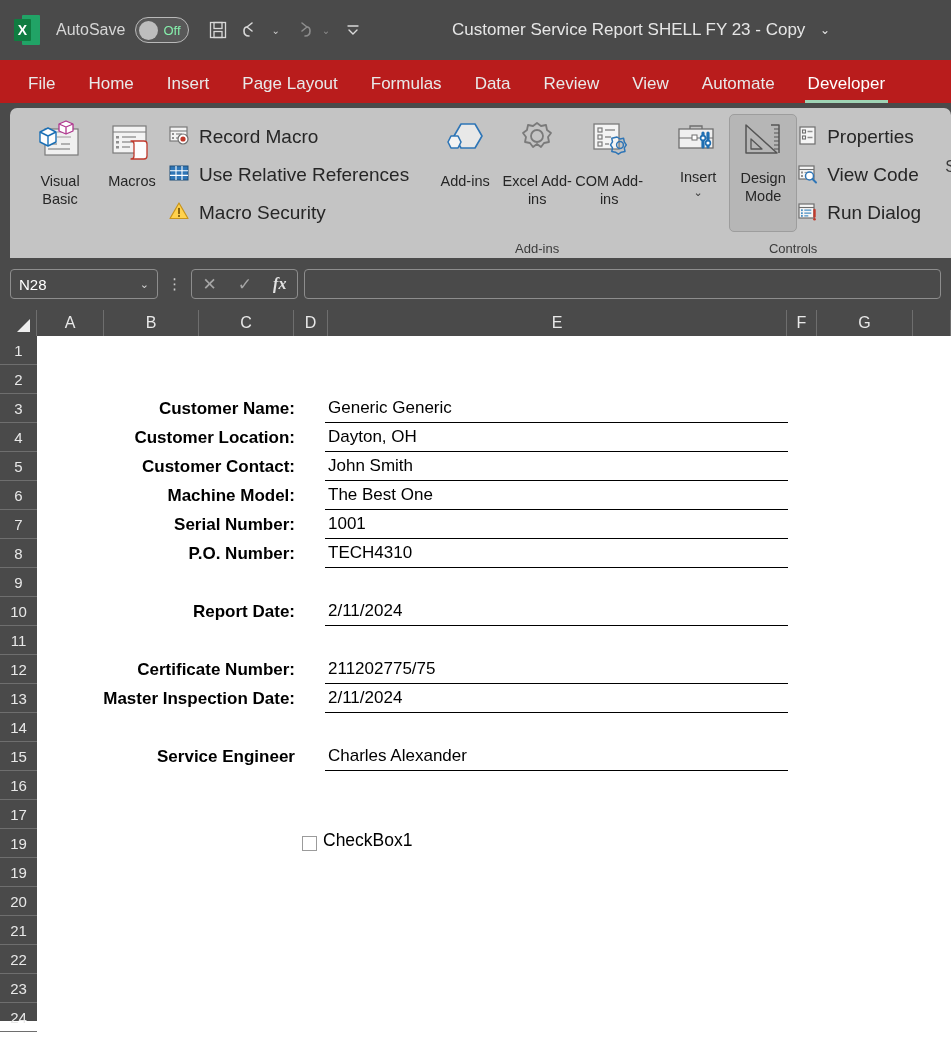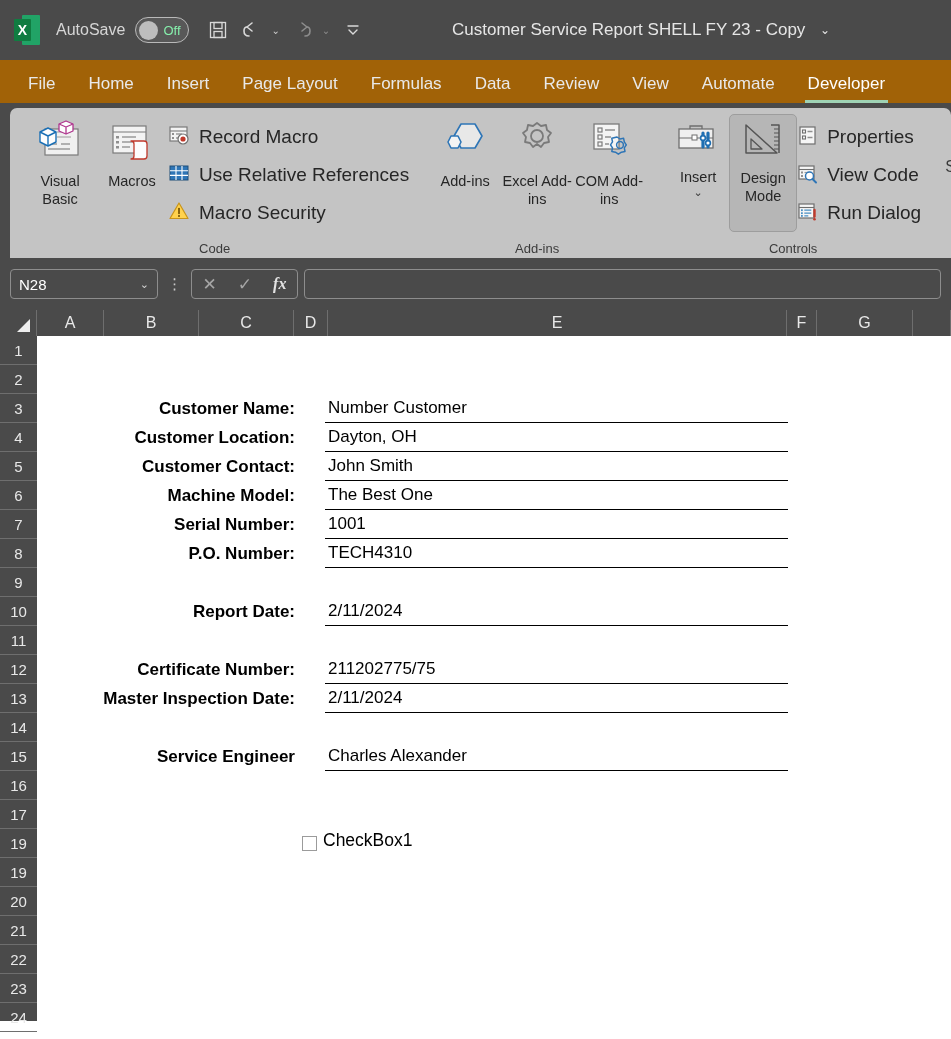"File" .tabbar { background: #a16207 -> #b91c1c }
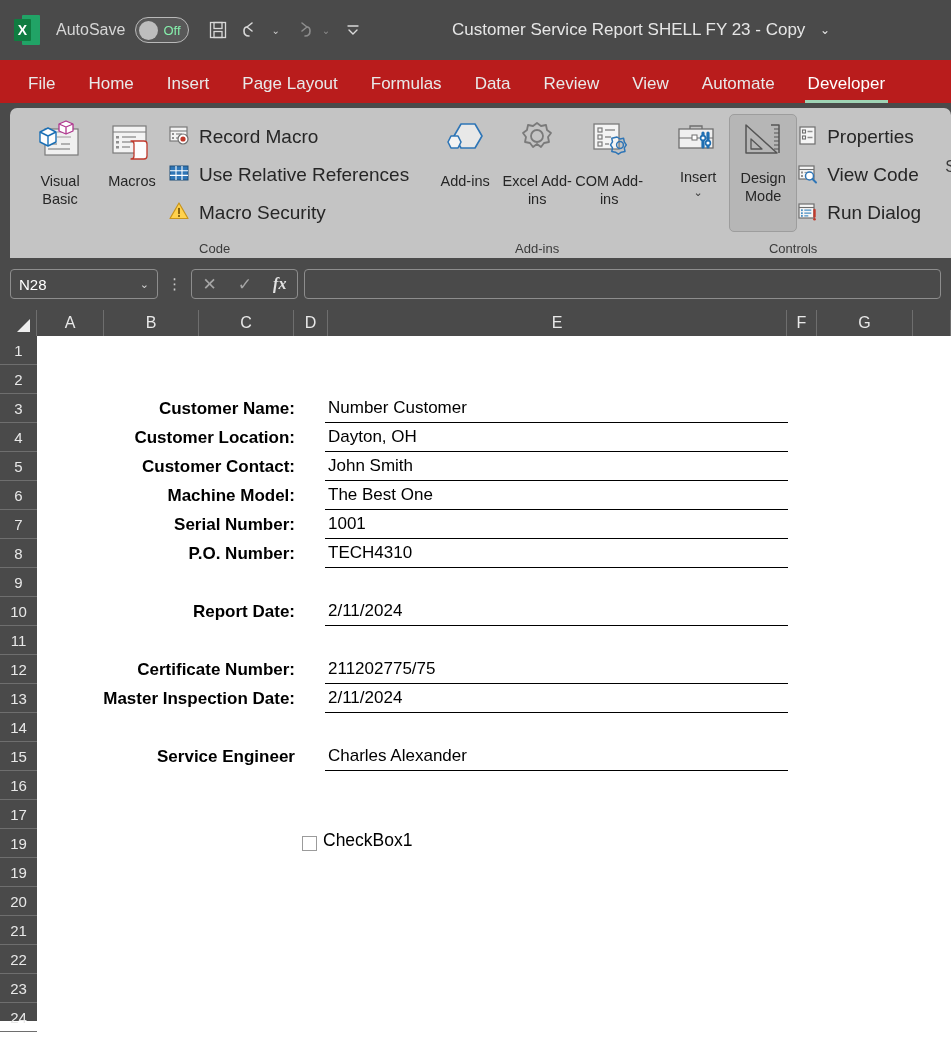"Code" div.group-label { html: <div>Code</div> -> none }
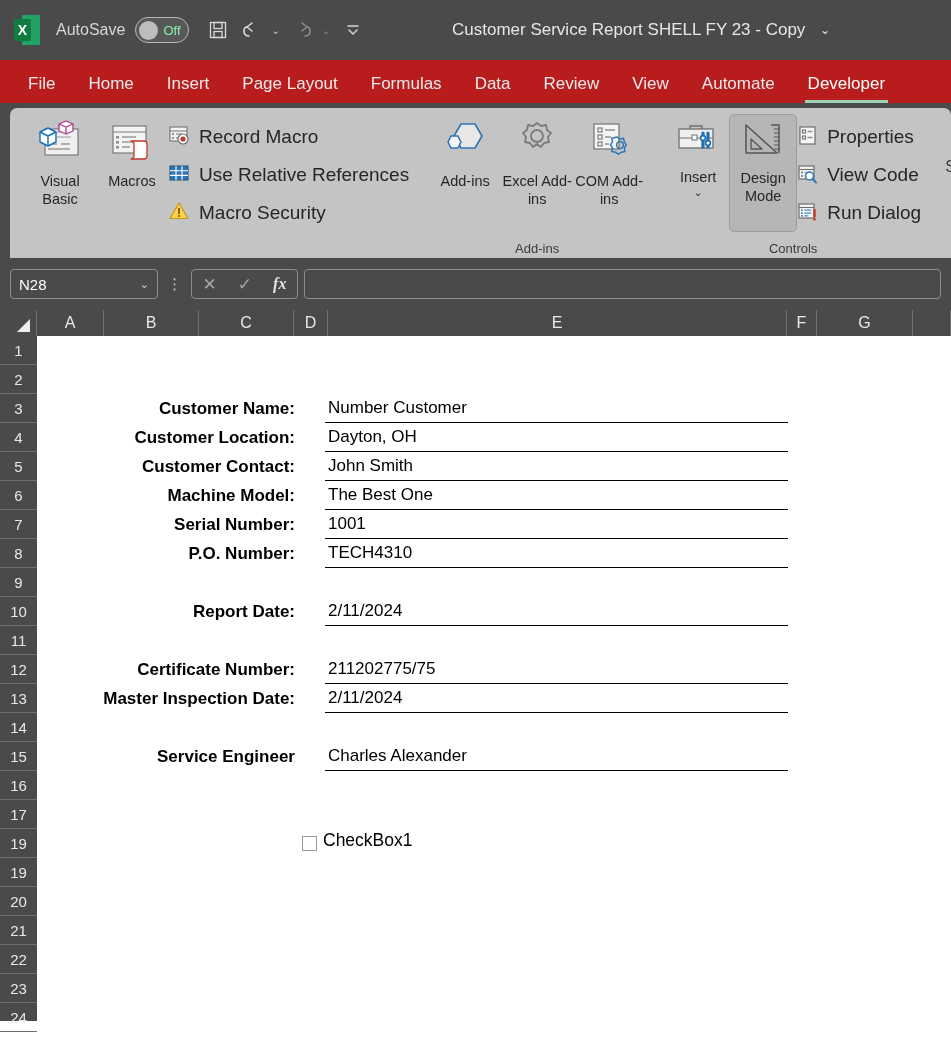"Number Customer" div.val-cell { text: Number Customer -> Generic Generic }
